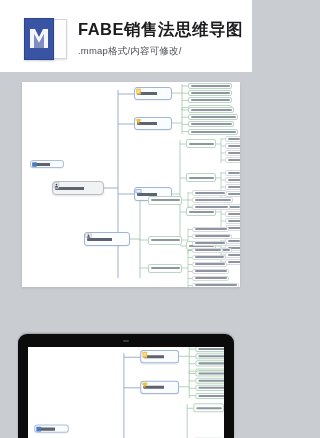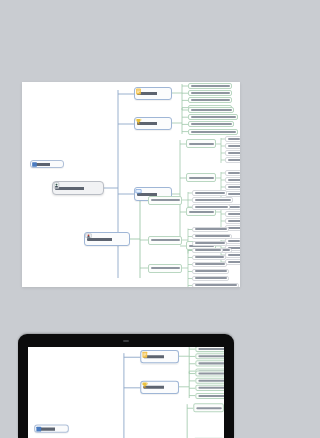"FABE销售法思维导图" div.header { html: none -> <div> <div> <div> <div>8</div> </div> <div> <svg> <path></path> <path></path> </svg> </div> </div> <div>FABE销售法思维导图</div> <div>.mmap格式/内容可修改/</div> </div> }
